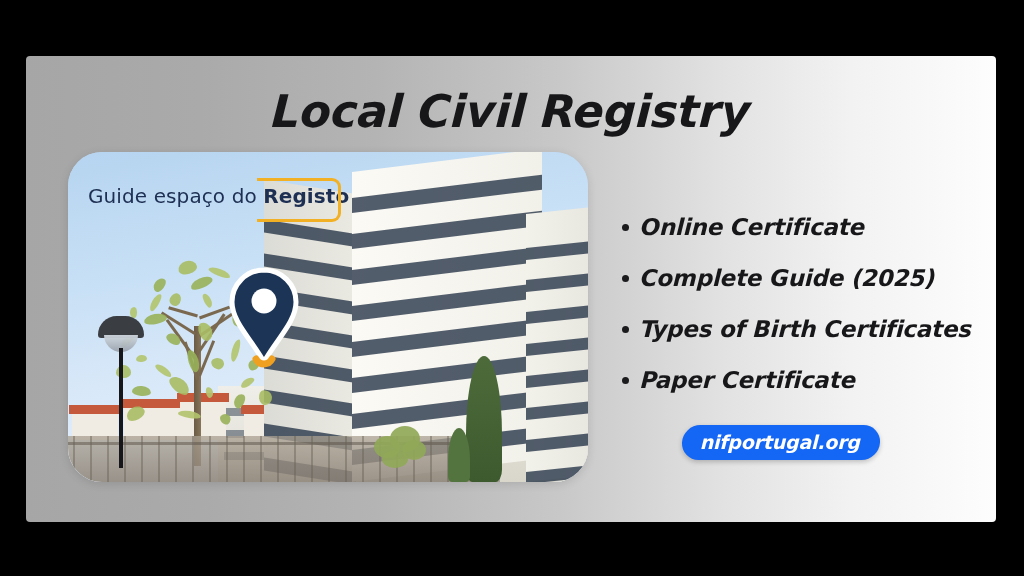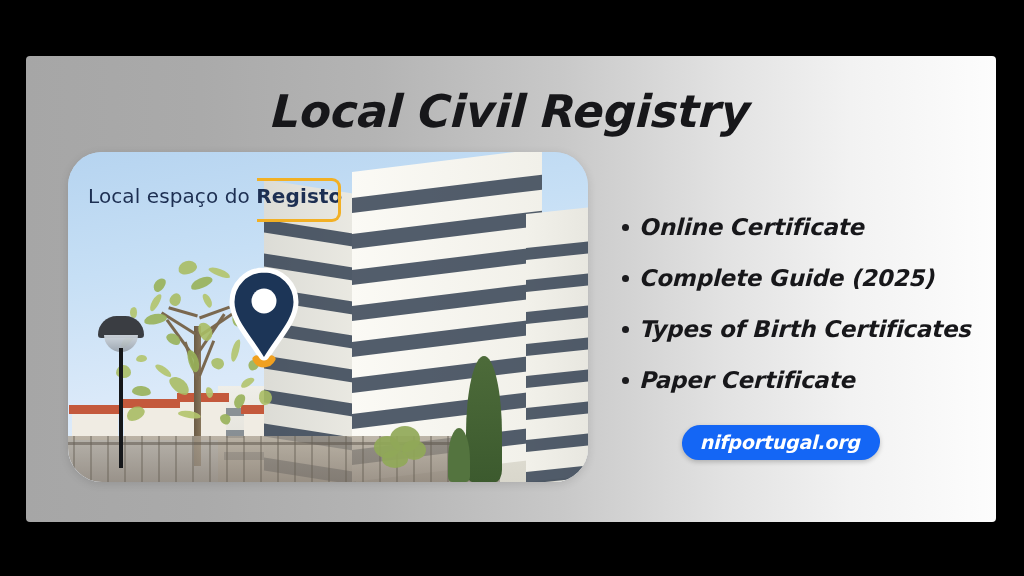"Local espaço do" span { text: Local -> Guide }
